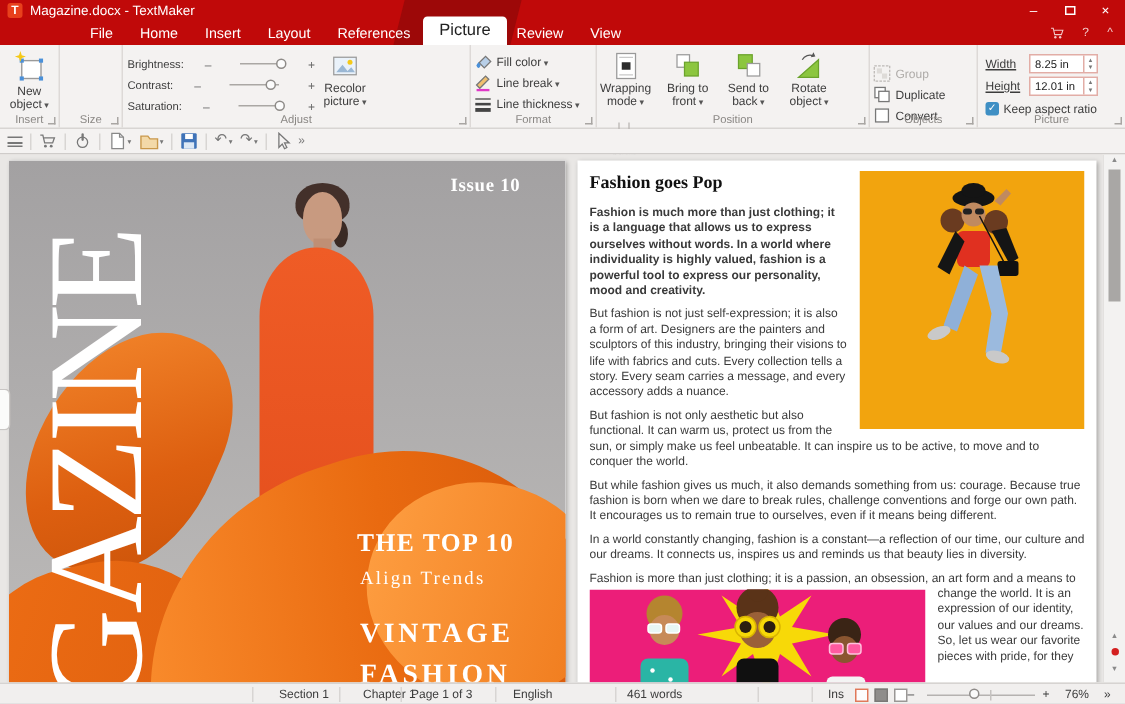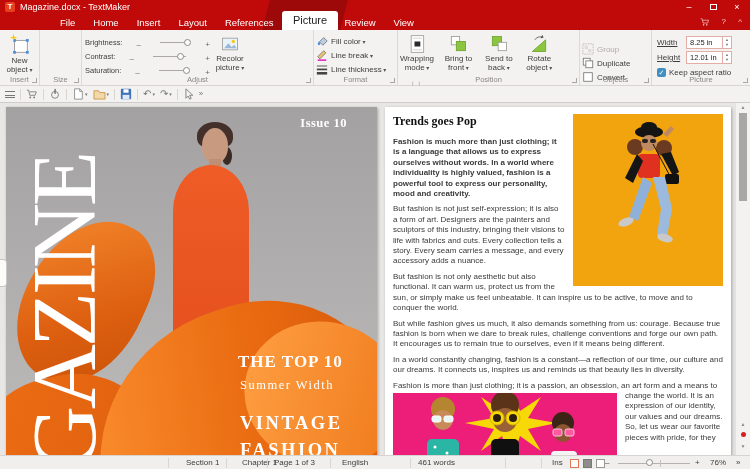"Trends goes Pop" h1.art-h { text: Trends -> Fashion }
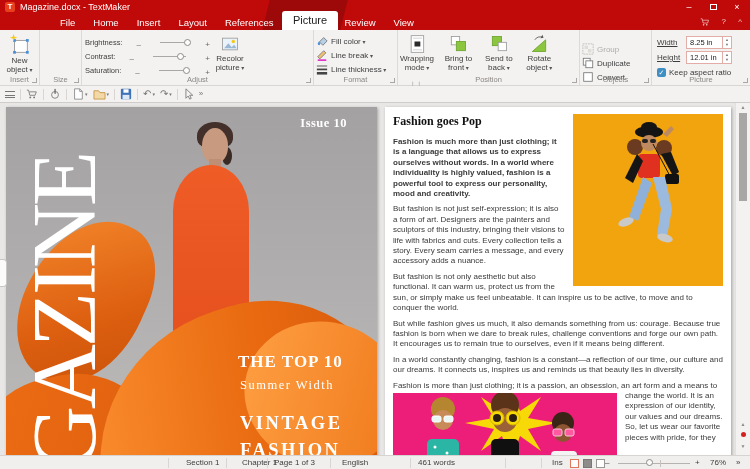"Summer Width" div.cv-sub { text: Summer Width -> Align Trends }
